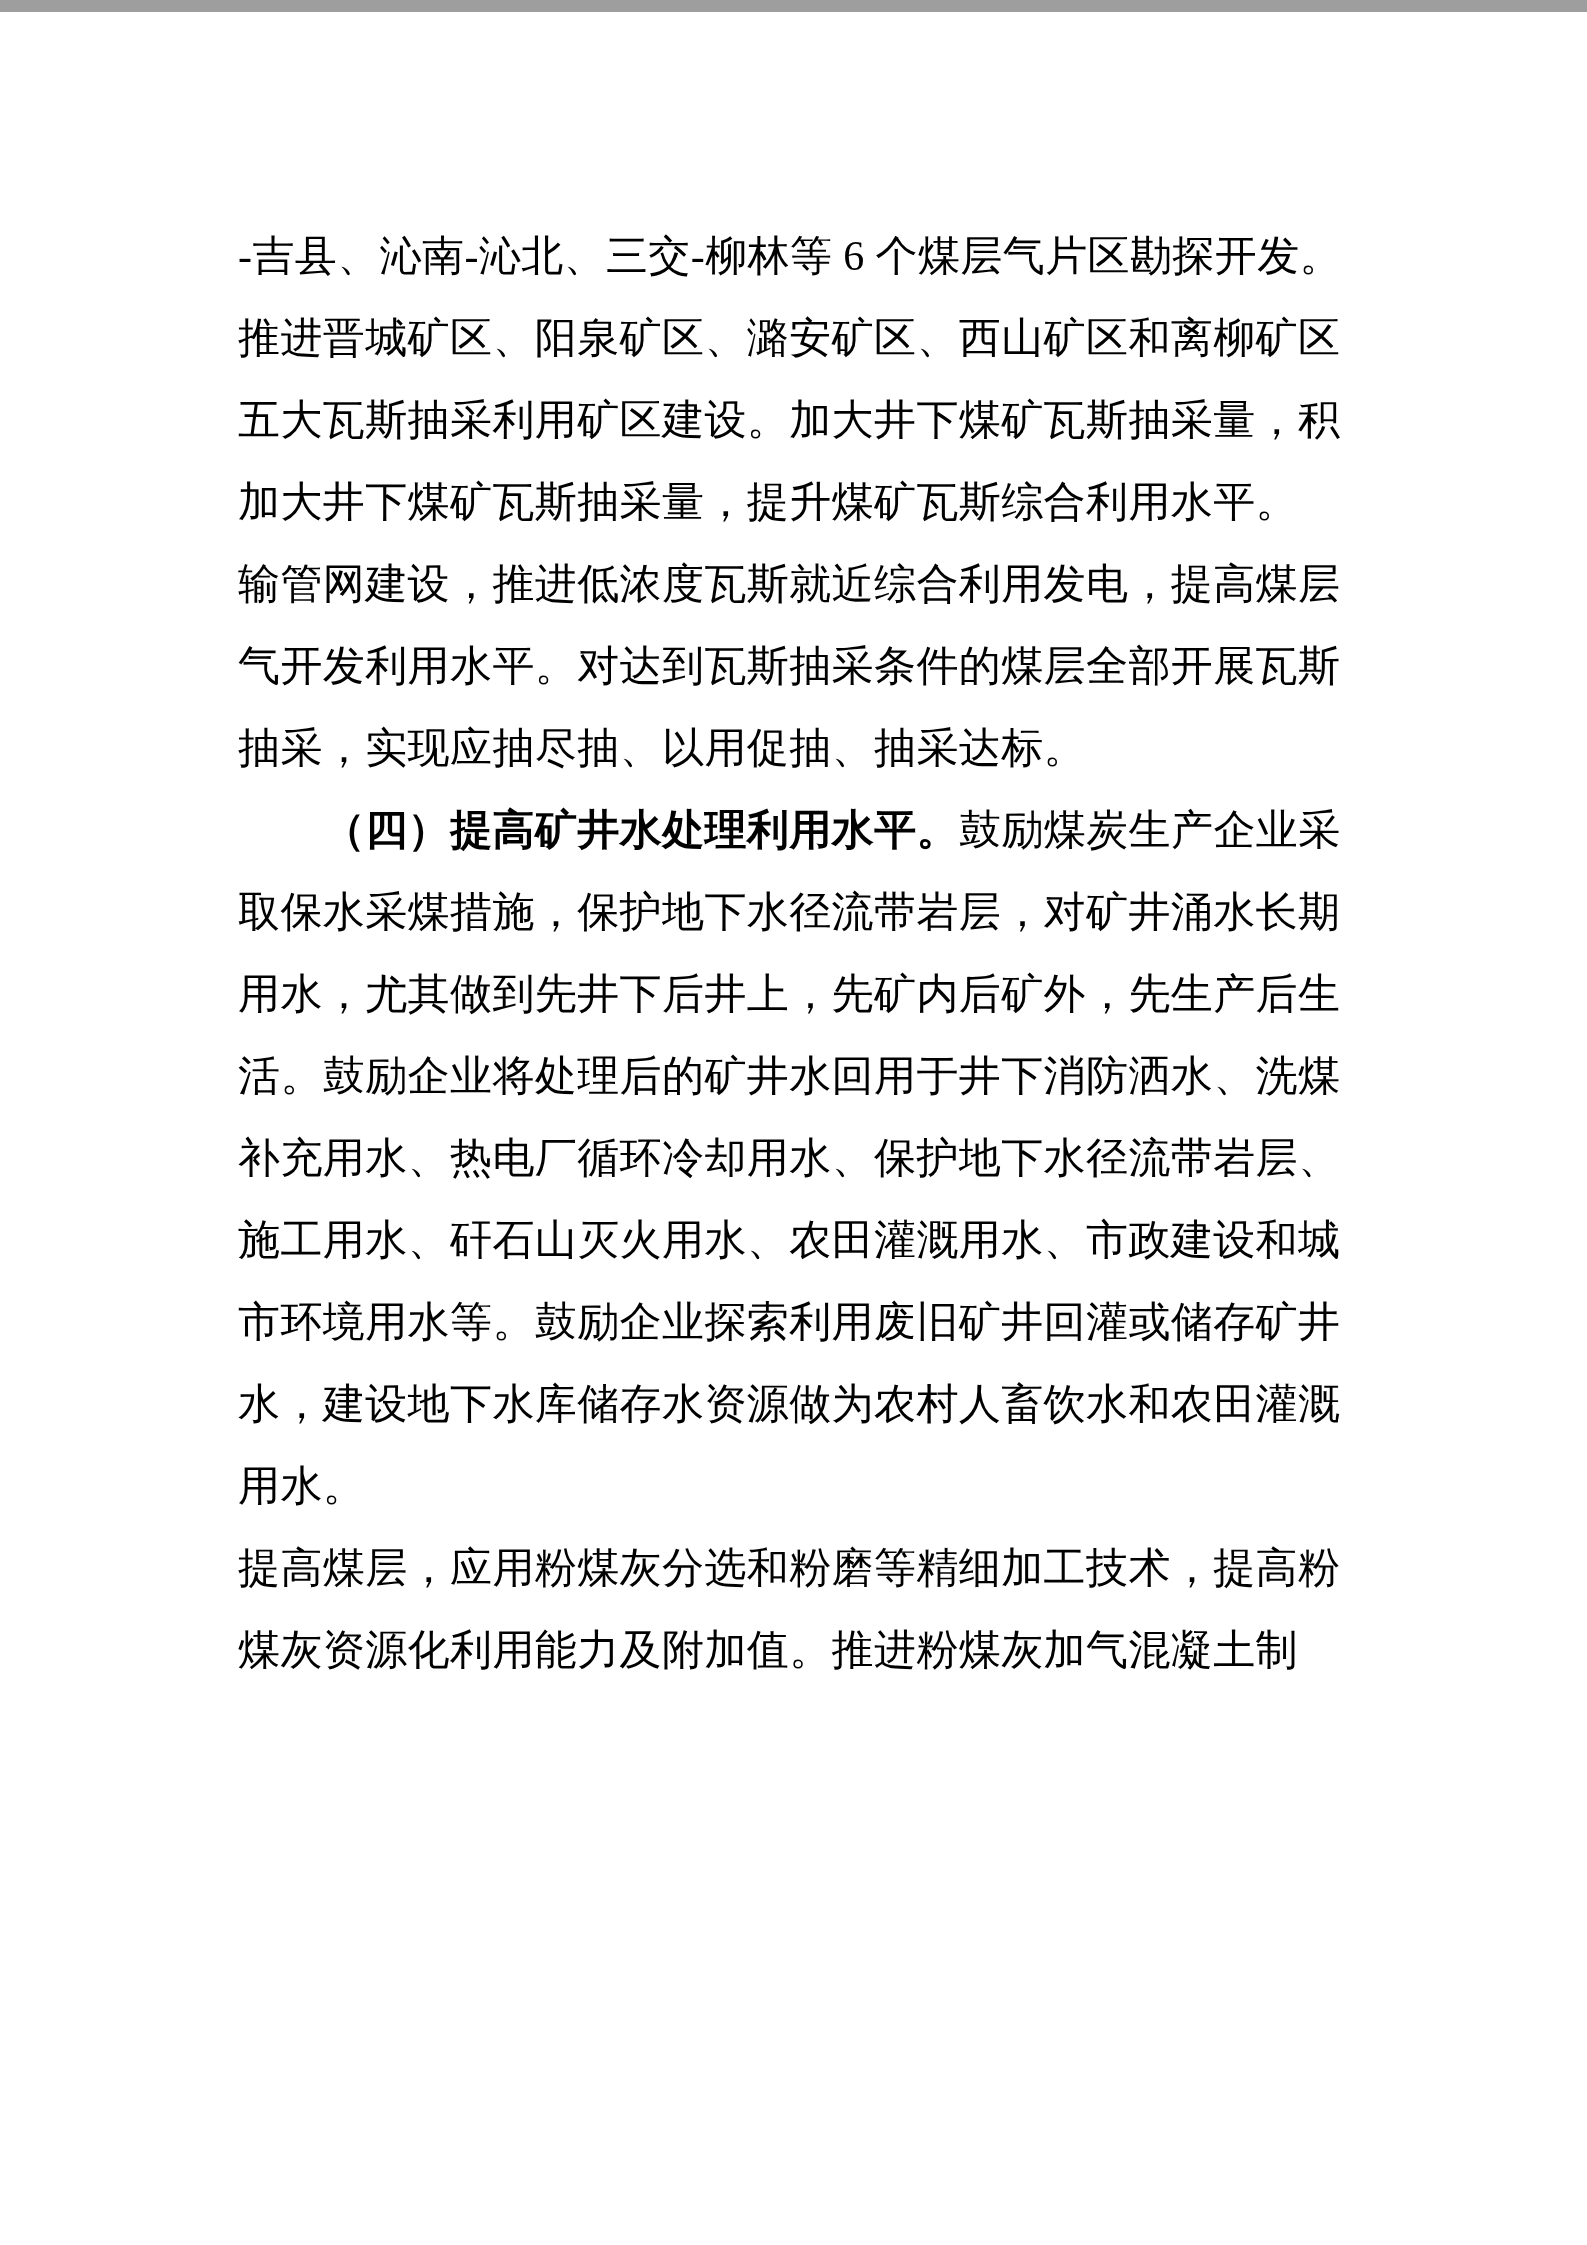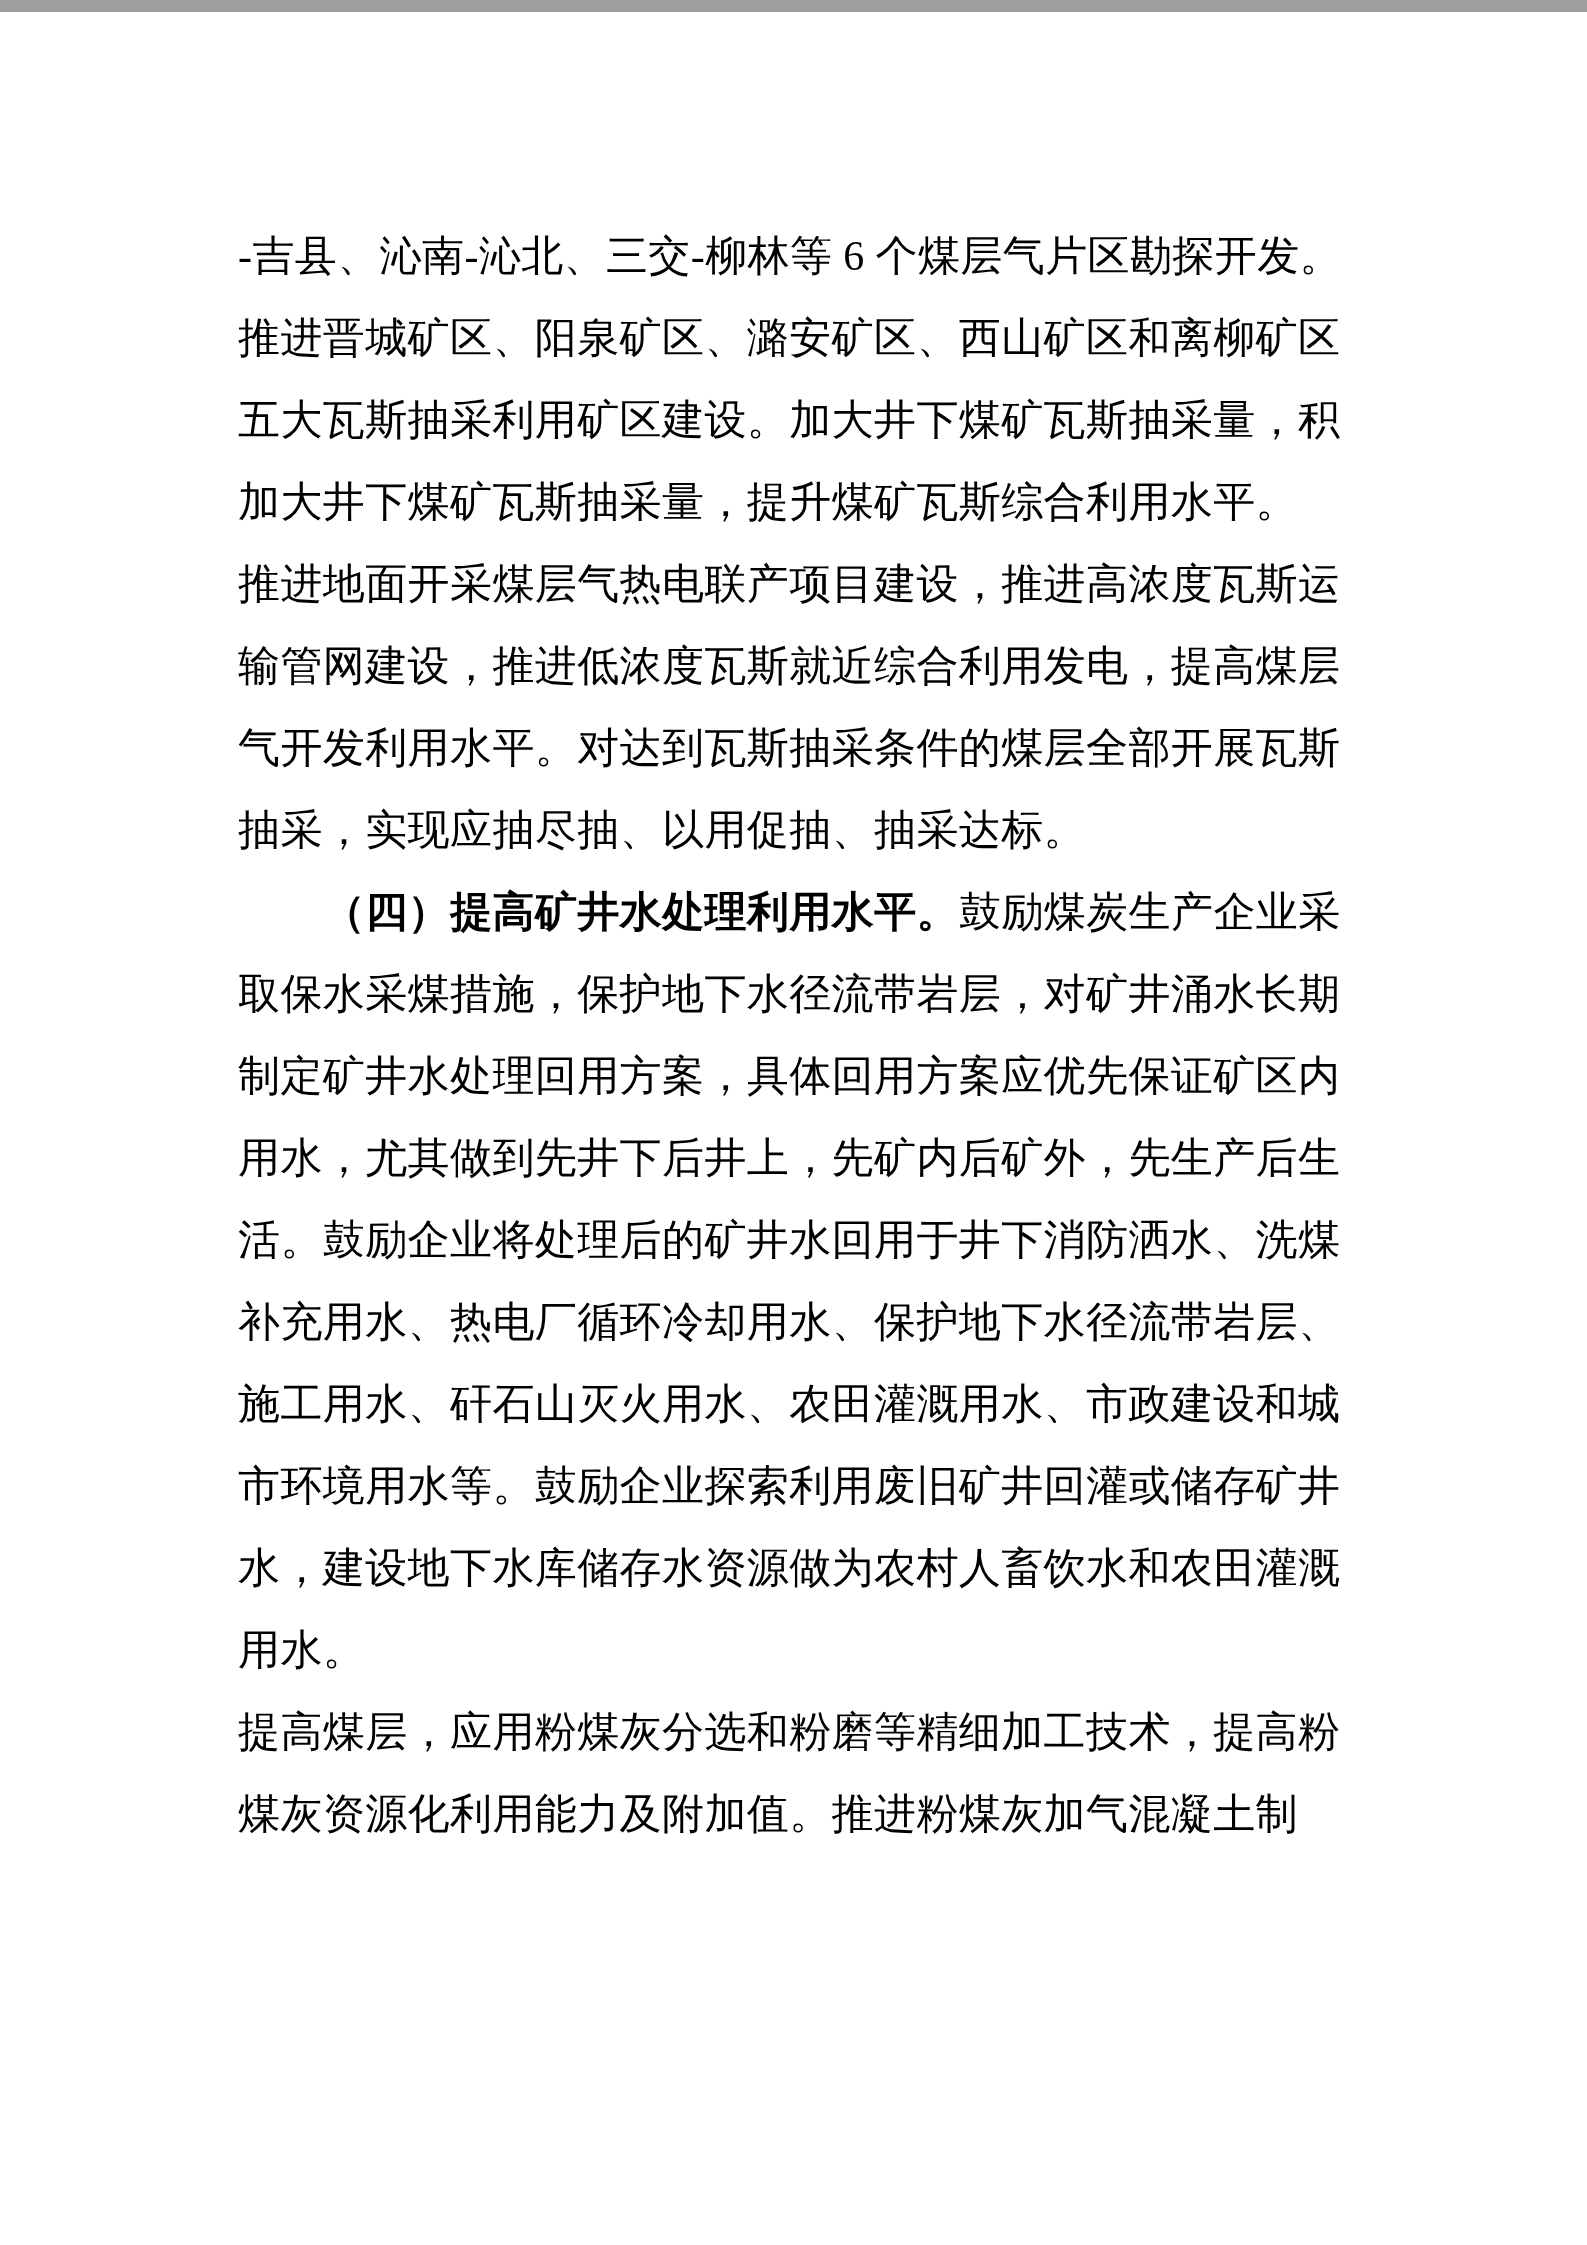"推进地面开采煤层气热电联产项目建设，推进高浓度瓦斯运" div.text-line { html: <div><span>推进地面开采煤层气热电联产项目建设，推进高浓度瓦斯运</span></div> -> none }
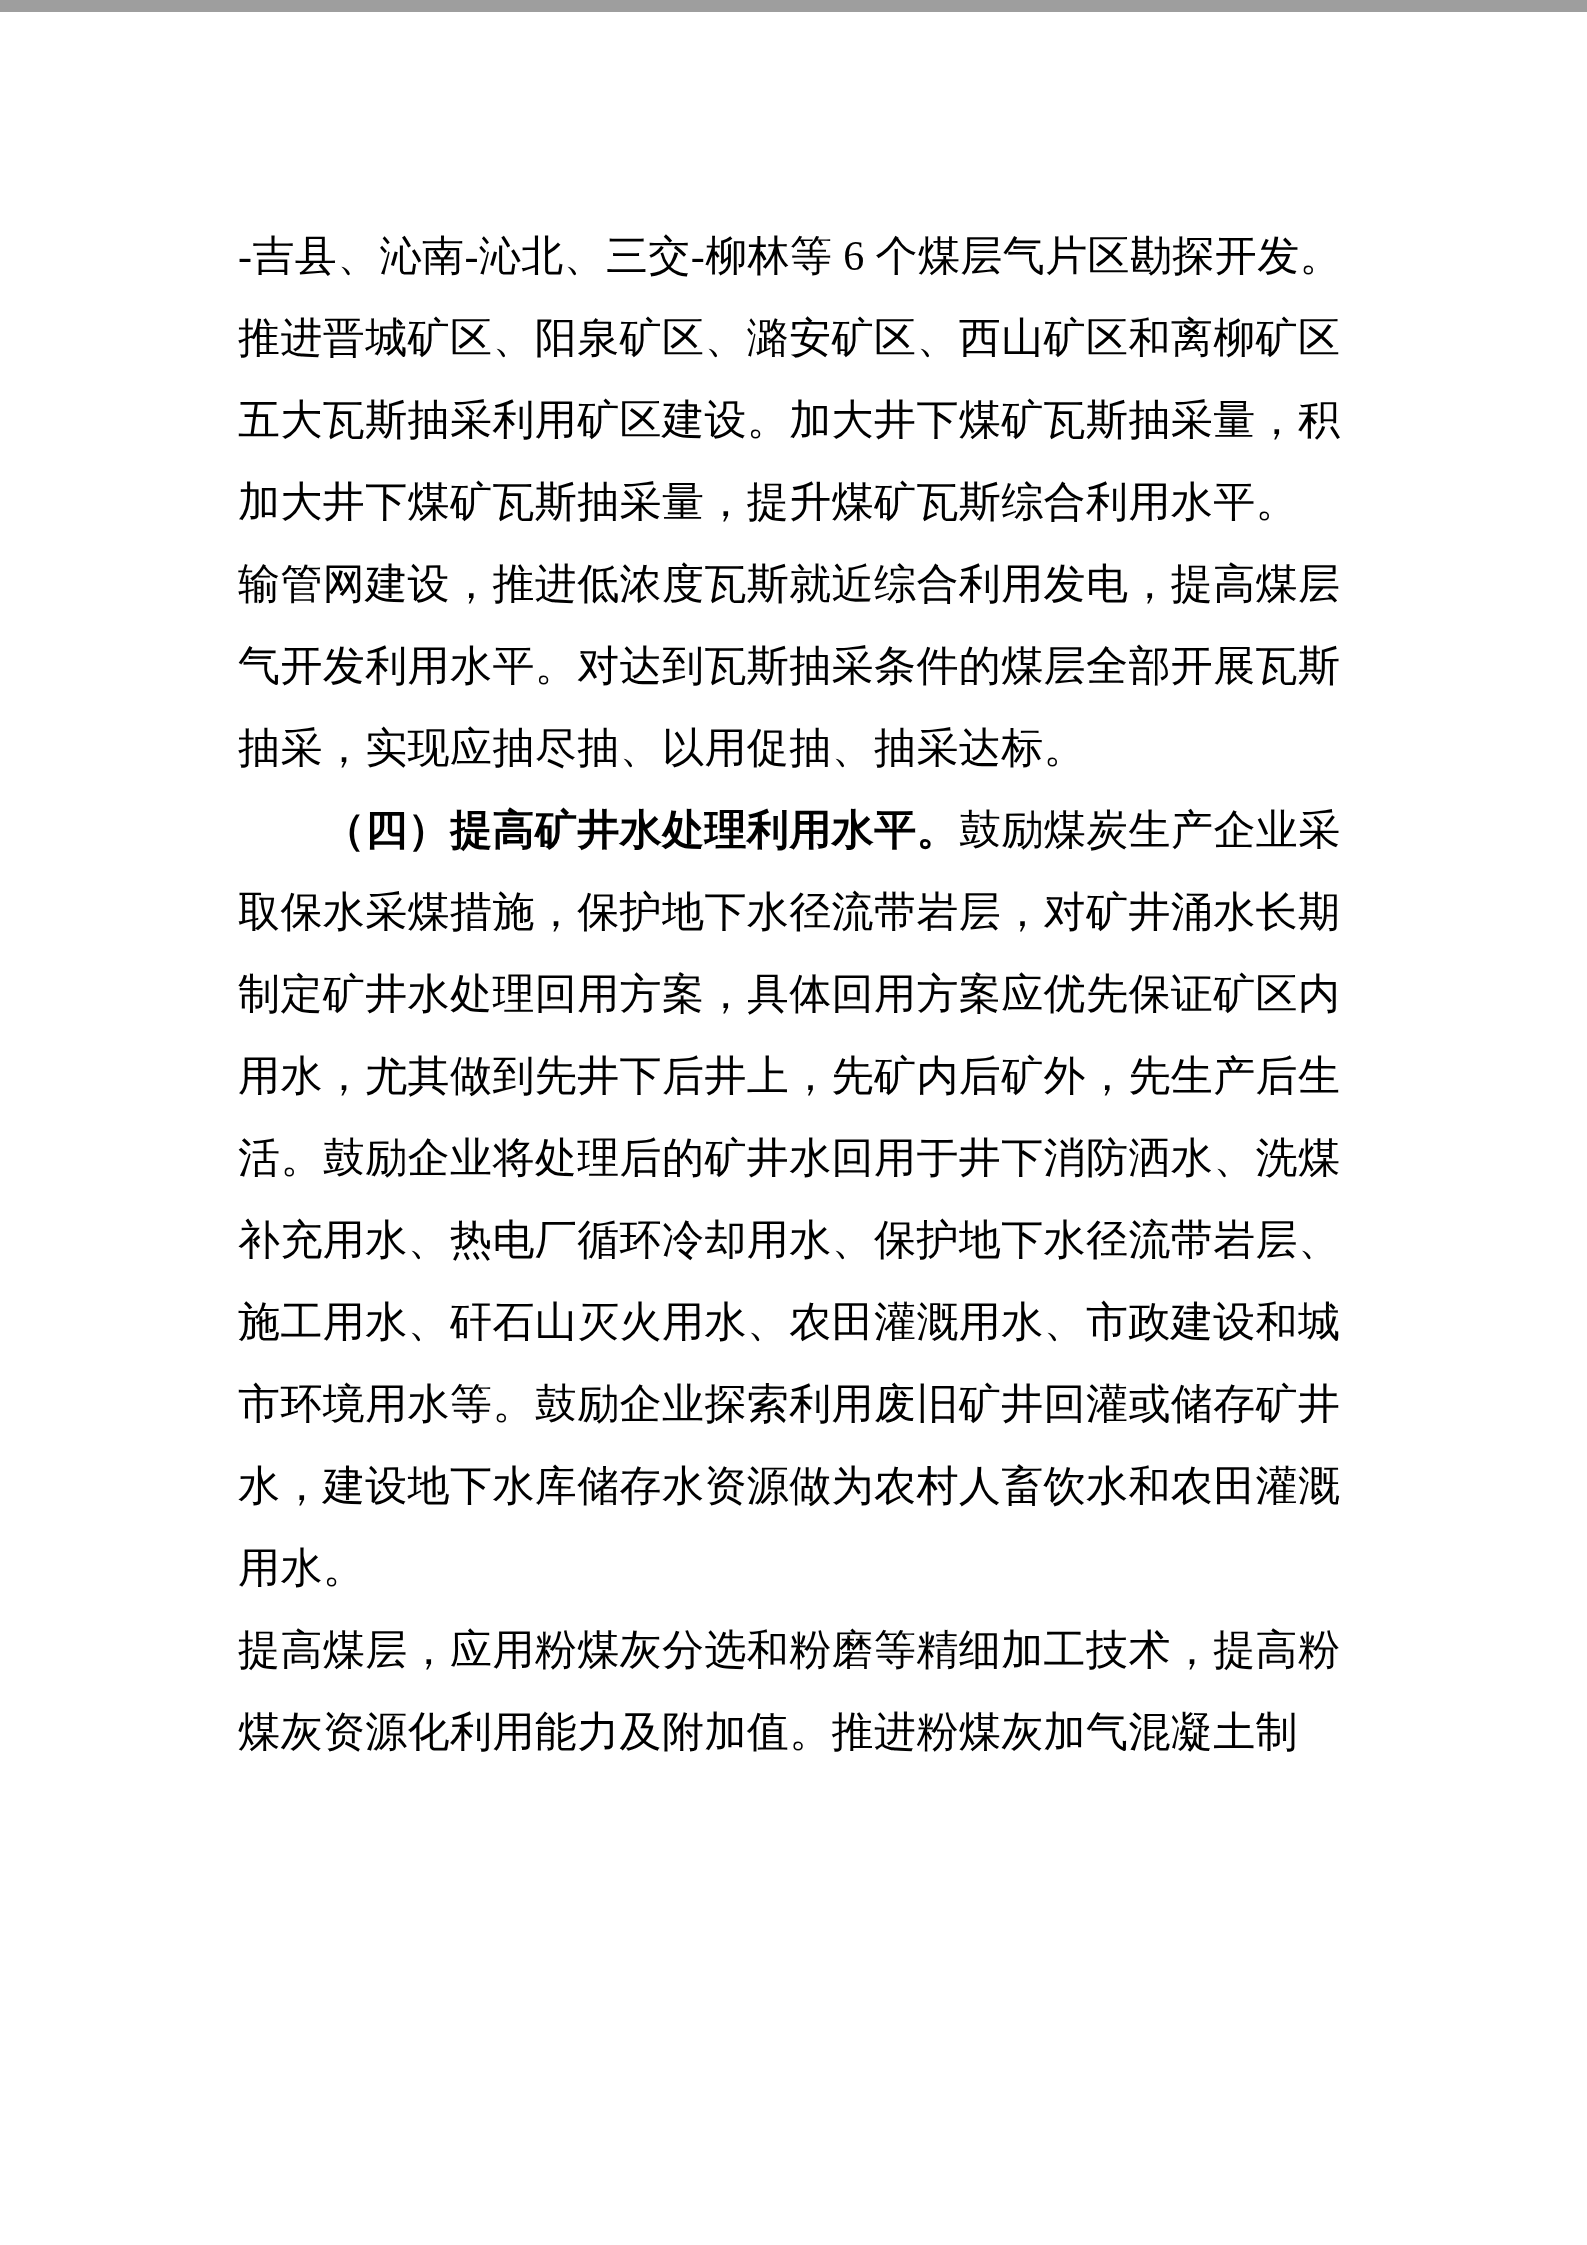"制定矿井水处理回用方案，具体回用方案应优先保证矿区内" div.text-line { html: <div><span>制定矿井水处理回用方案，具体回用方案应优先保证矿区内</span></div> -> none }
